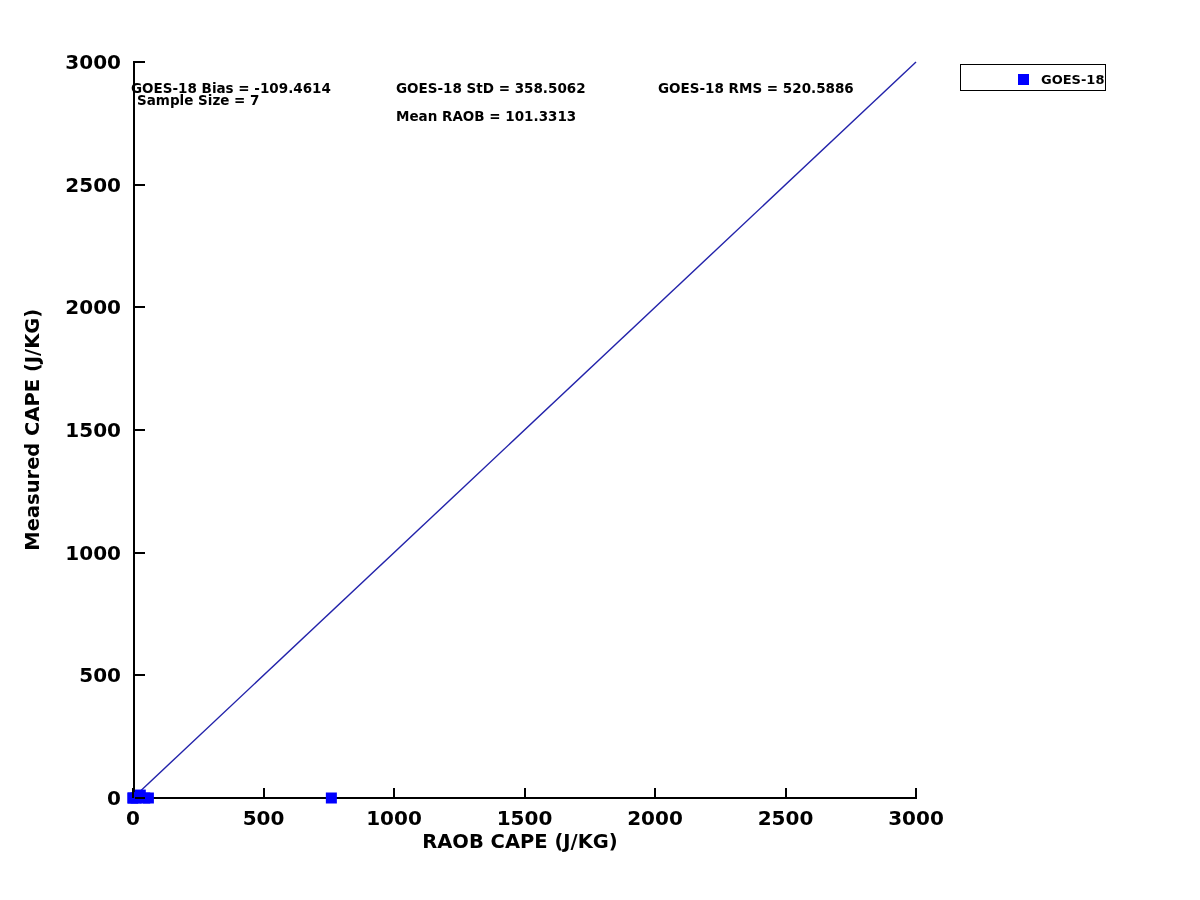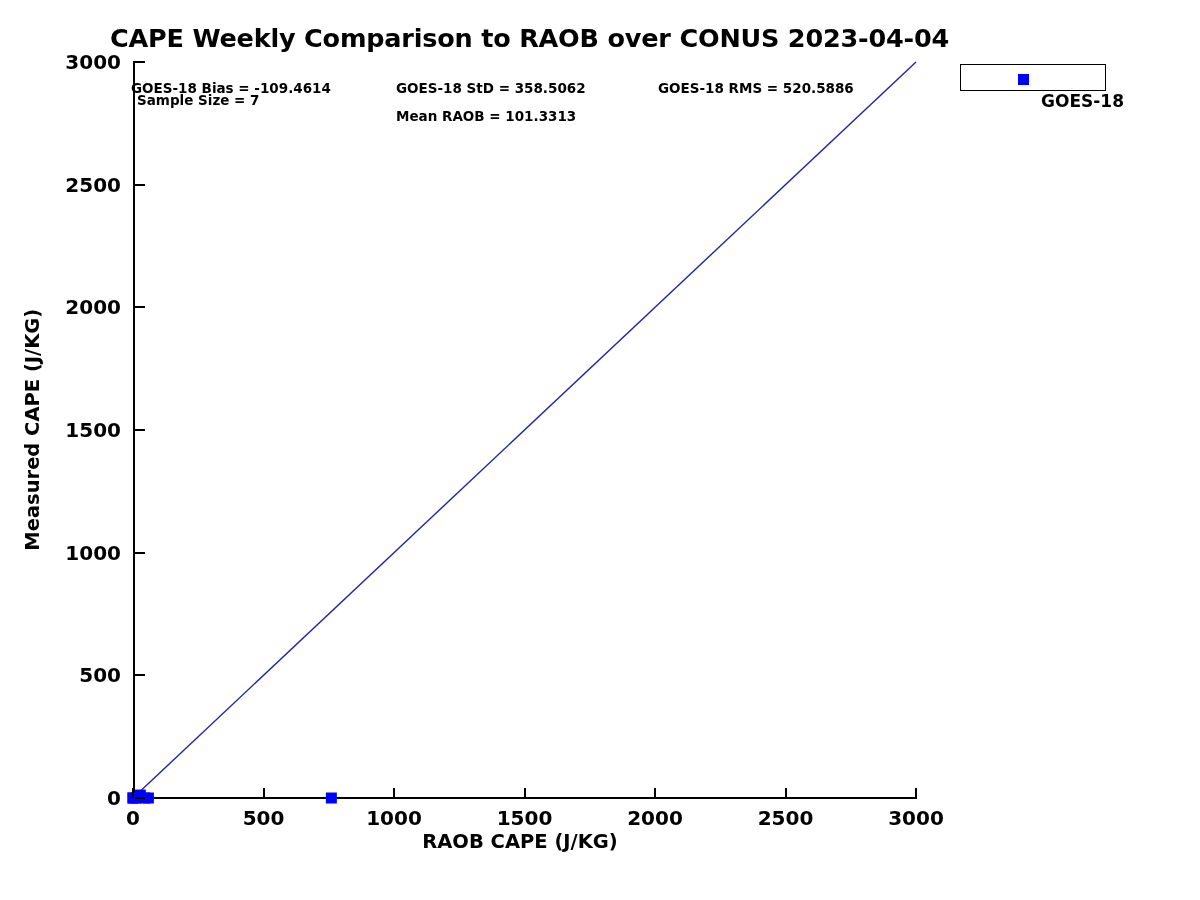"CAPE Weekly Comparison to RAOB" div { html: <div>CAPE Weekly Comparison to RAOB over CONUS 2023-04-04</div> -> none }
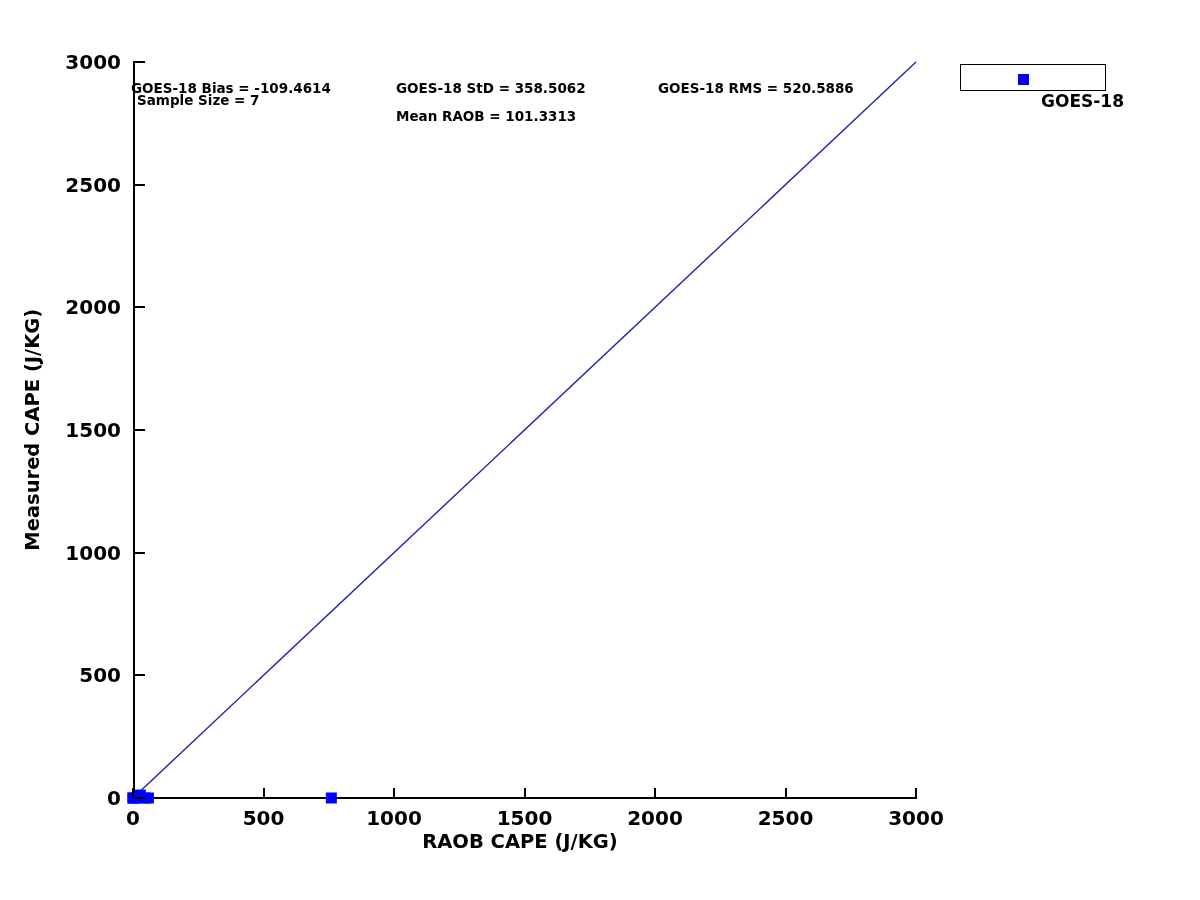"GOES-18" #legend-label { font-size: 17px -> 13px; margin-top: 20px -> none }
